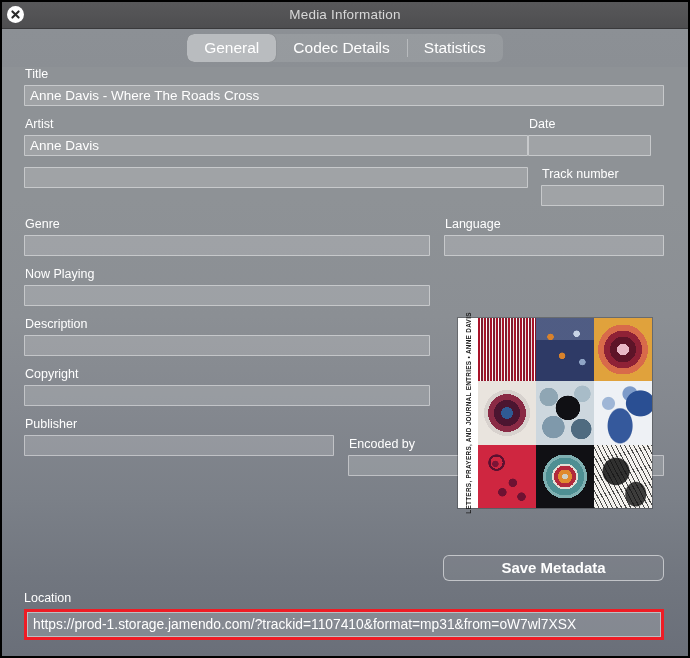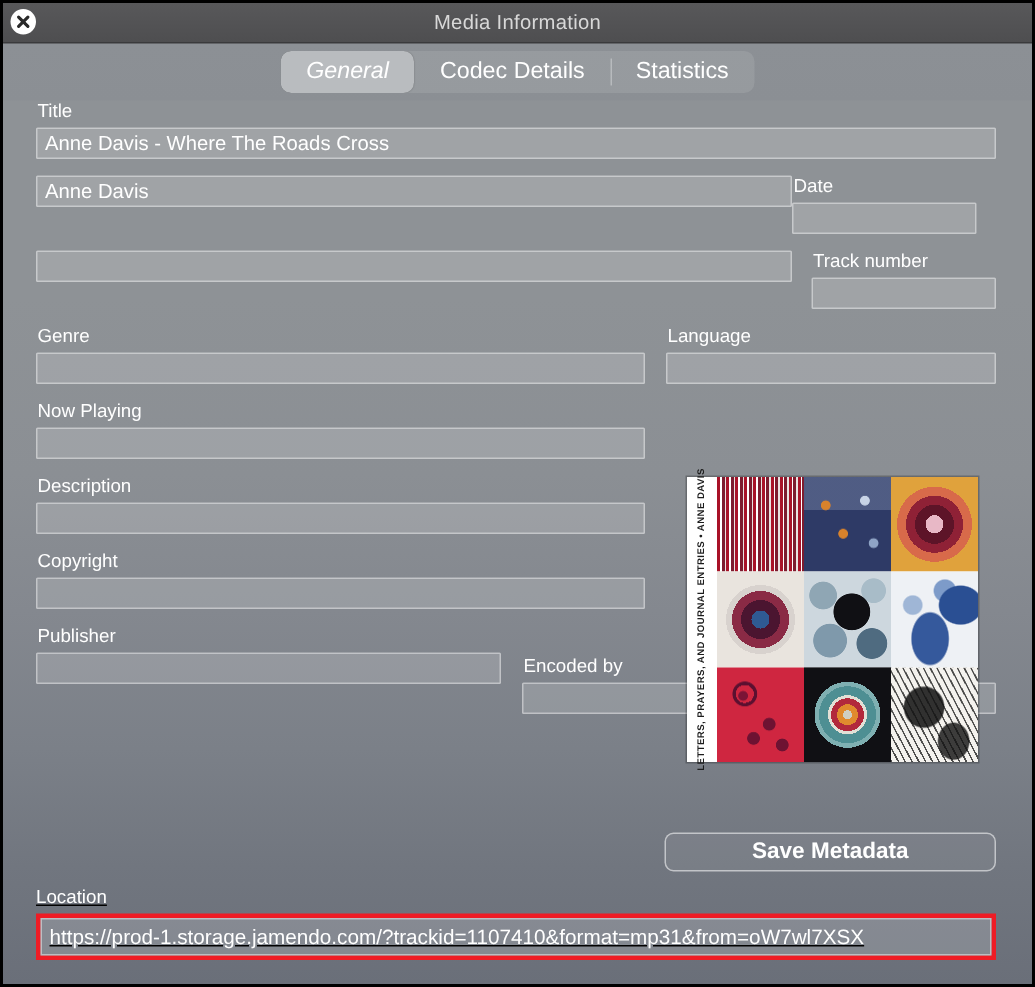"General" .tab.active { font-style: italic -> none }
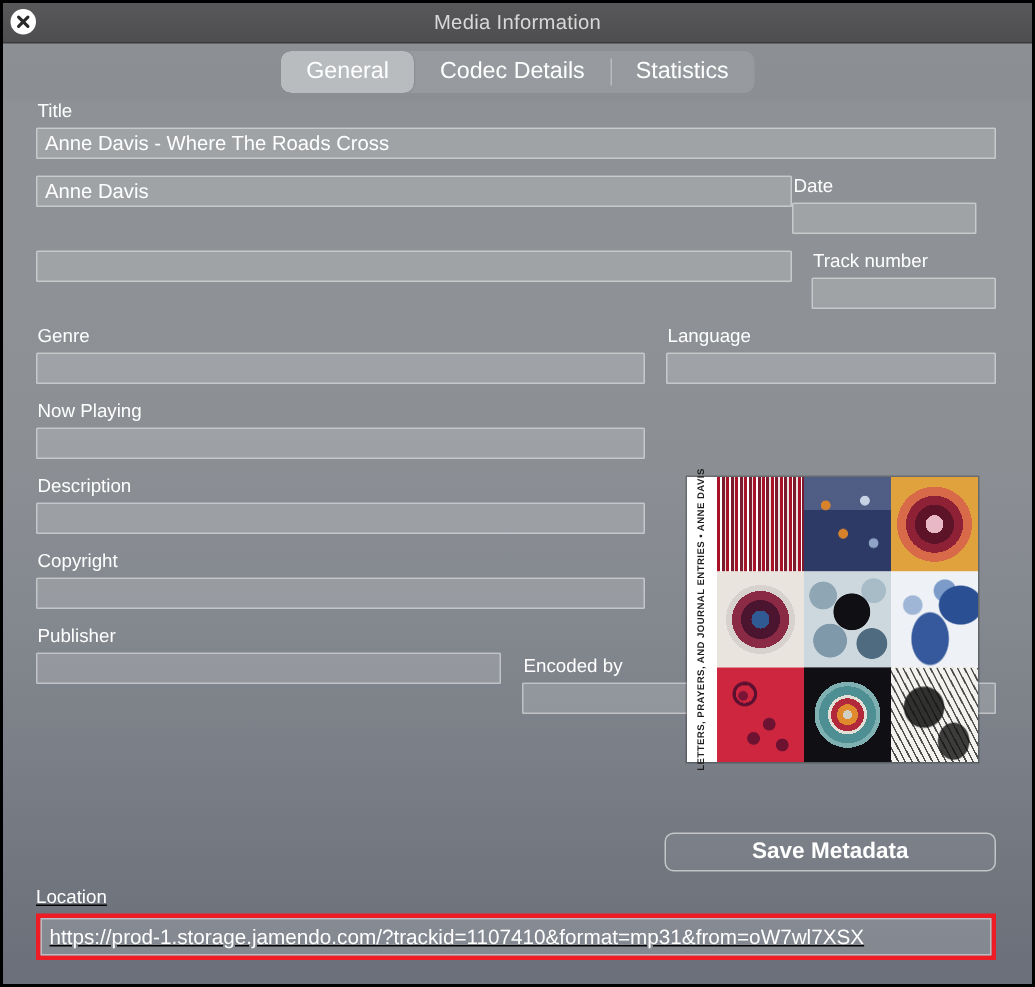"Artist" div.label { html: none -> <div>Artist</div> }
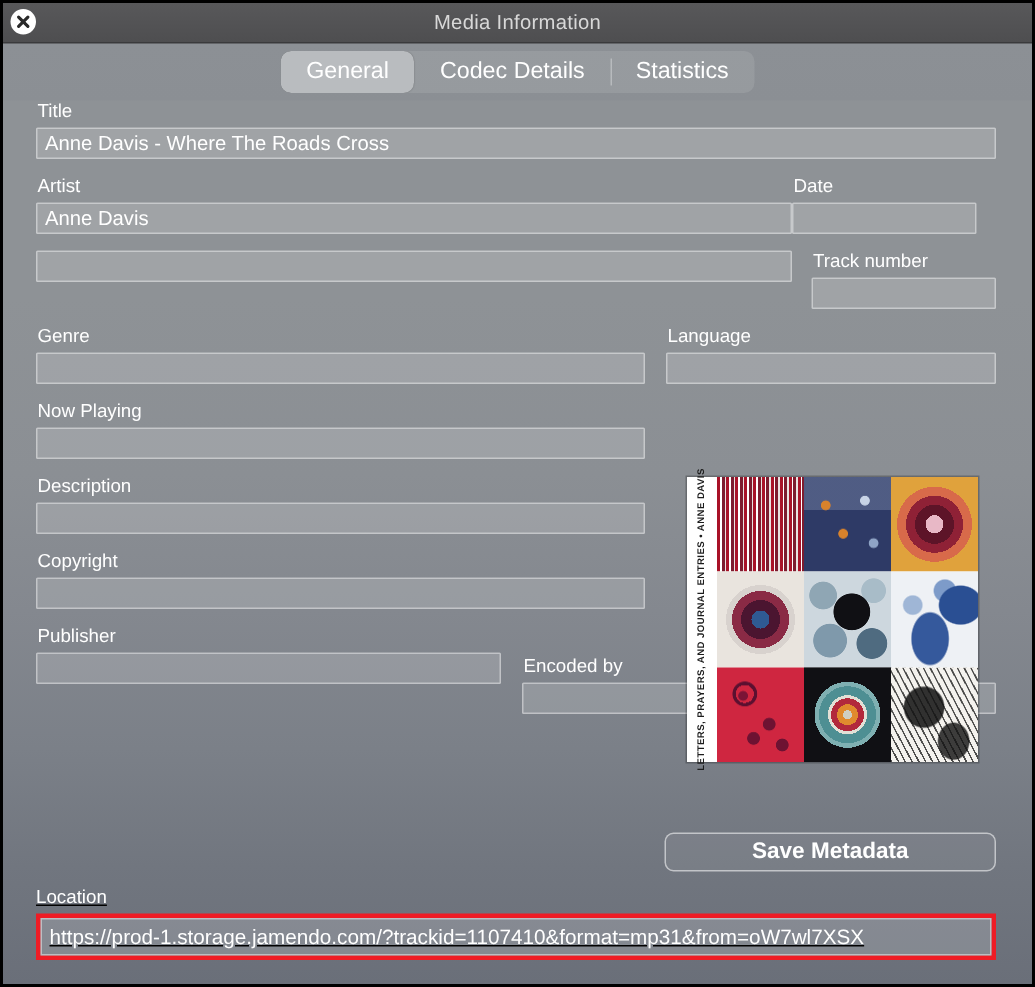"Location" #location-wrap { text-decoration: underline -> none }
